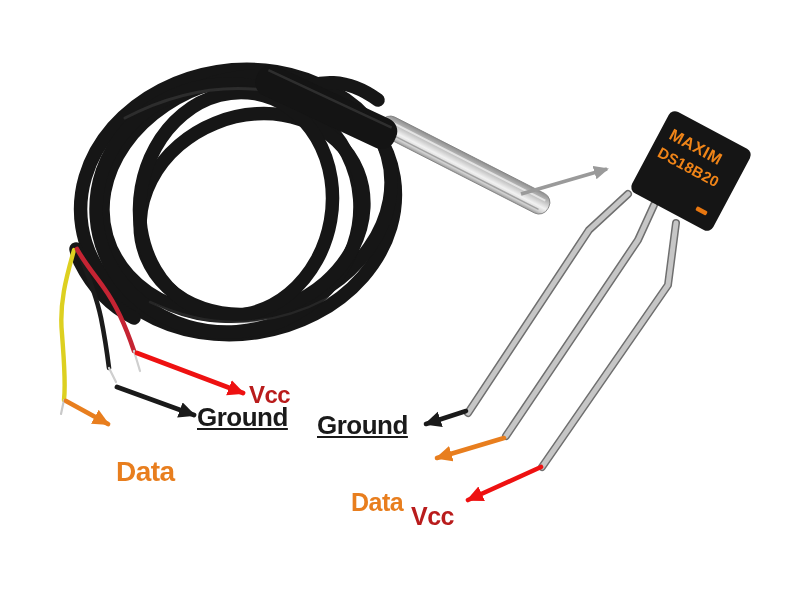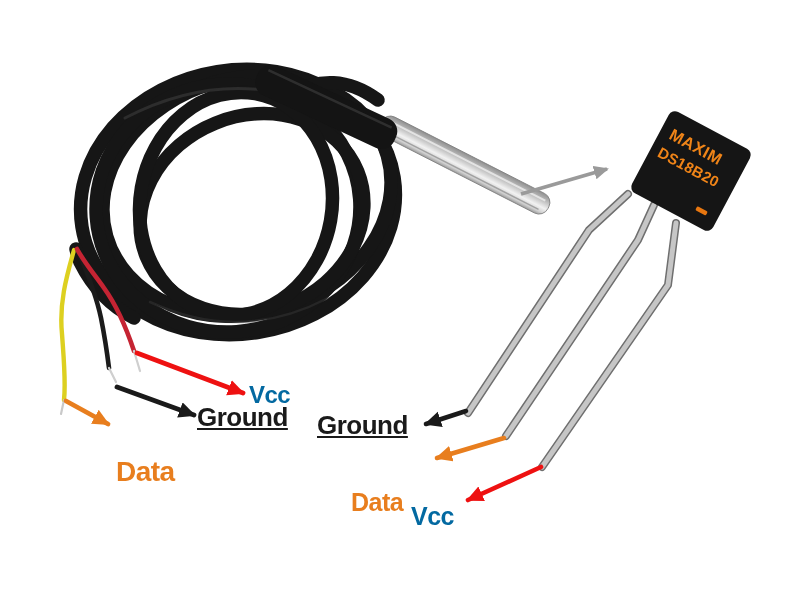"Vcc" .lbl-red { color: #0369a1 -> #b91c1c }
